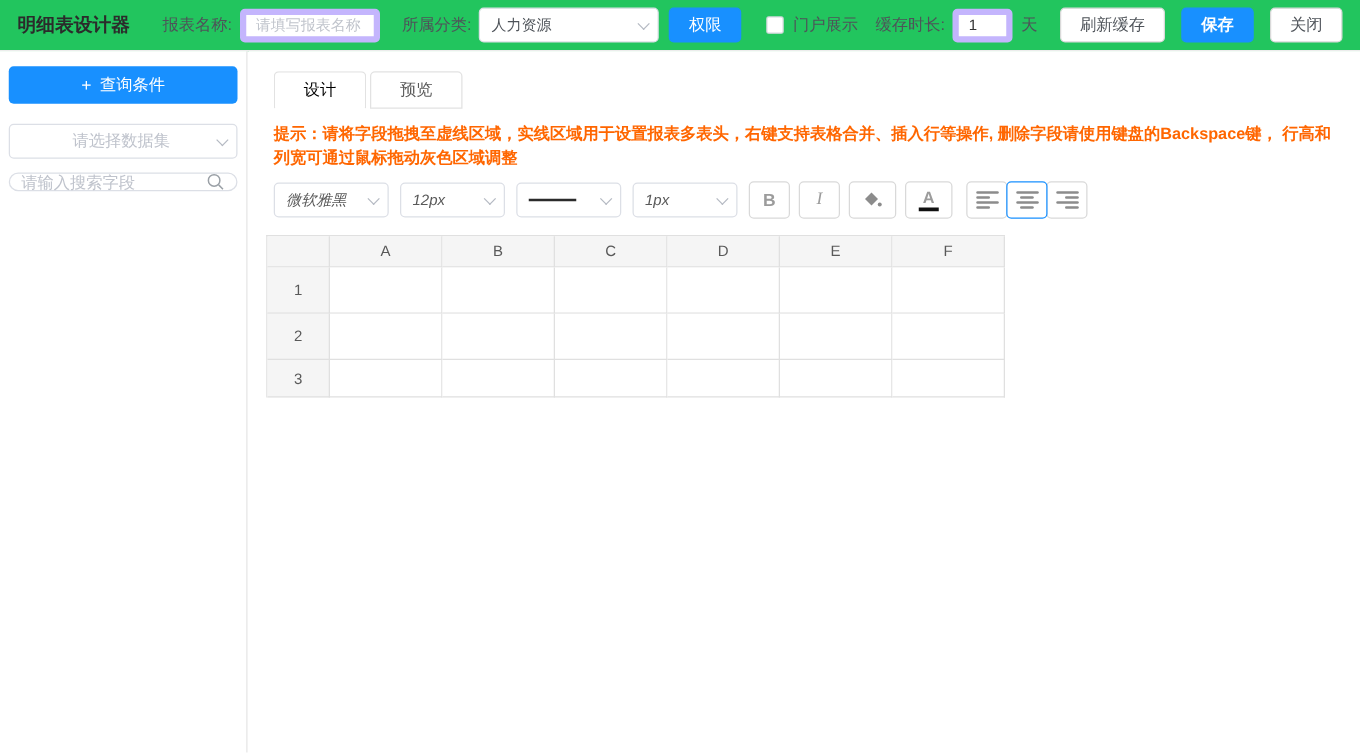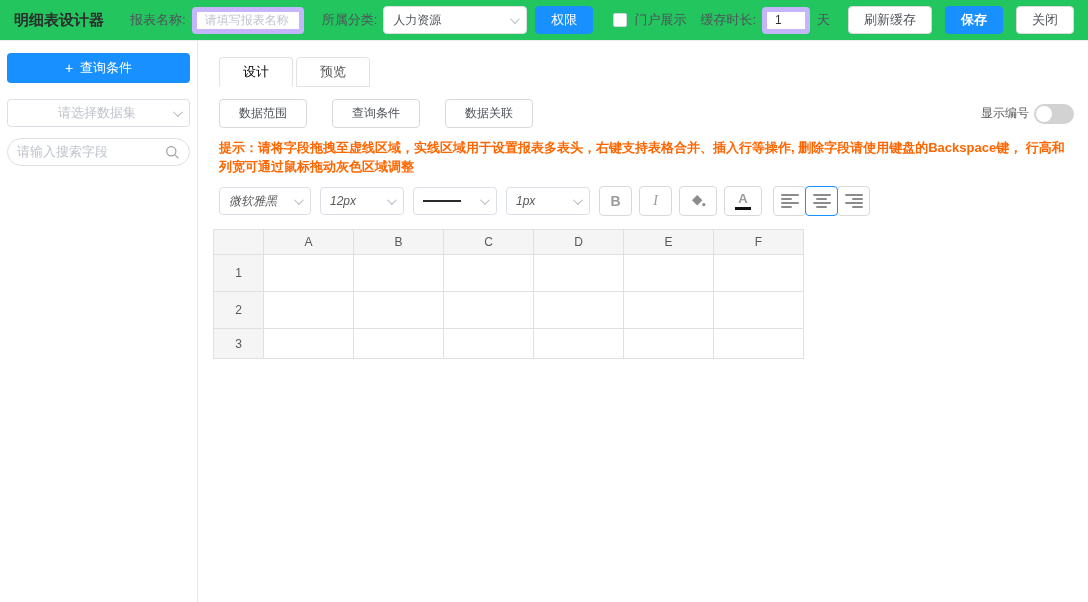"数据范围" div.action-row { html: <div> <button>数据范围</button> <button>查询条件</button> <button>数据关联</button> <div> <span>显示编号</span> <div> <div></div> </div> </div> </div> -> none }
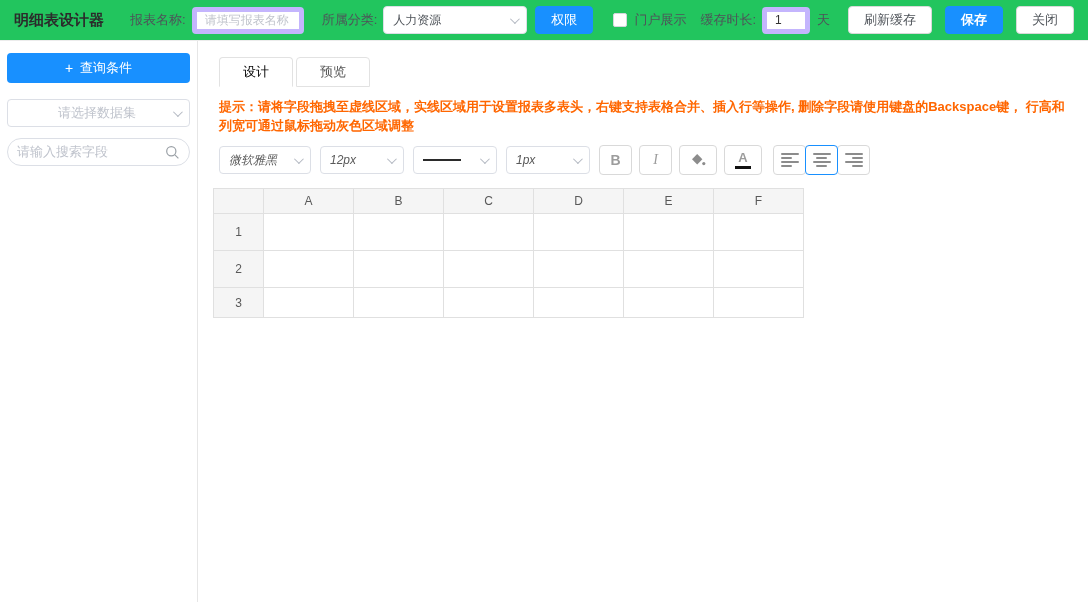"请输入搜索字段" .search-box { height: 28px -> 15px }
